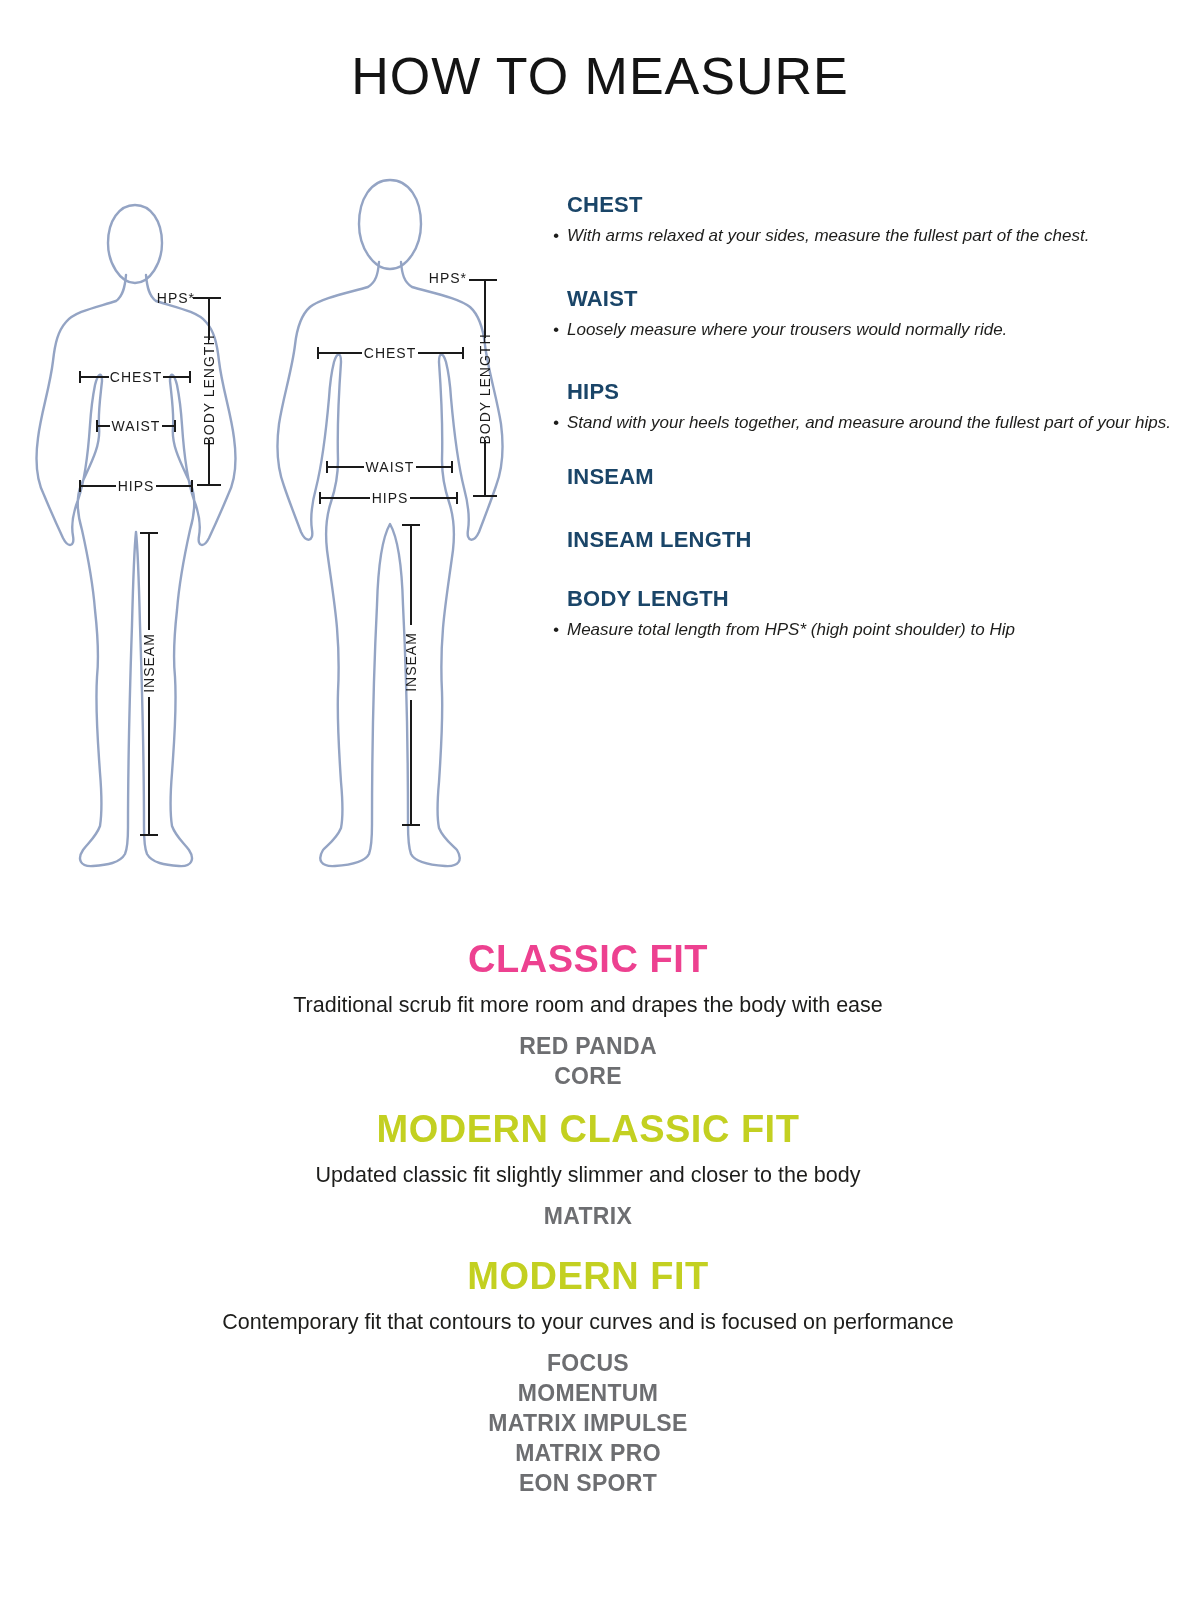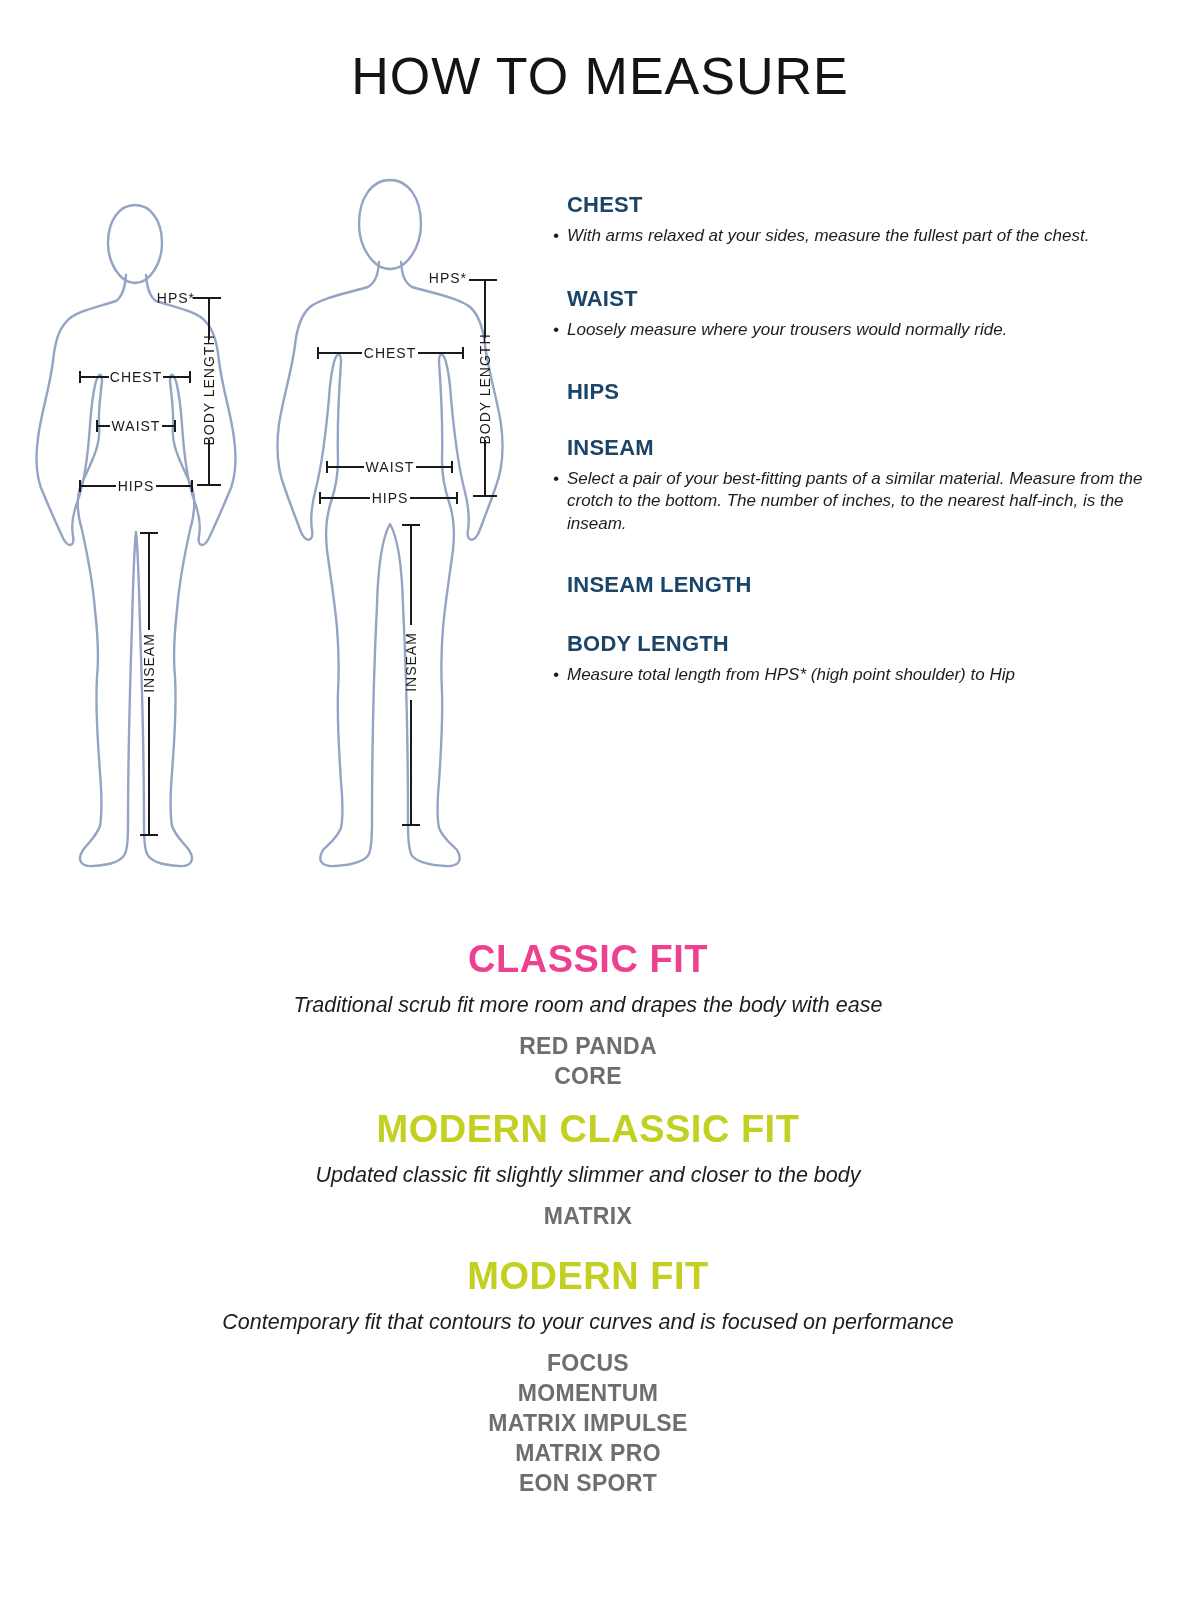"Stand with your heels together," div.bullet { html: none -> <div> <span></span> <span>Stand with your heels together, and measure around the fullest part of your hips.</span> </div> }
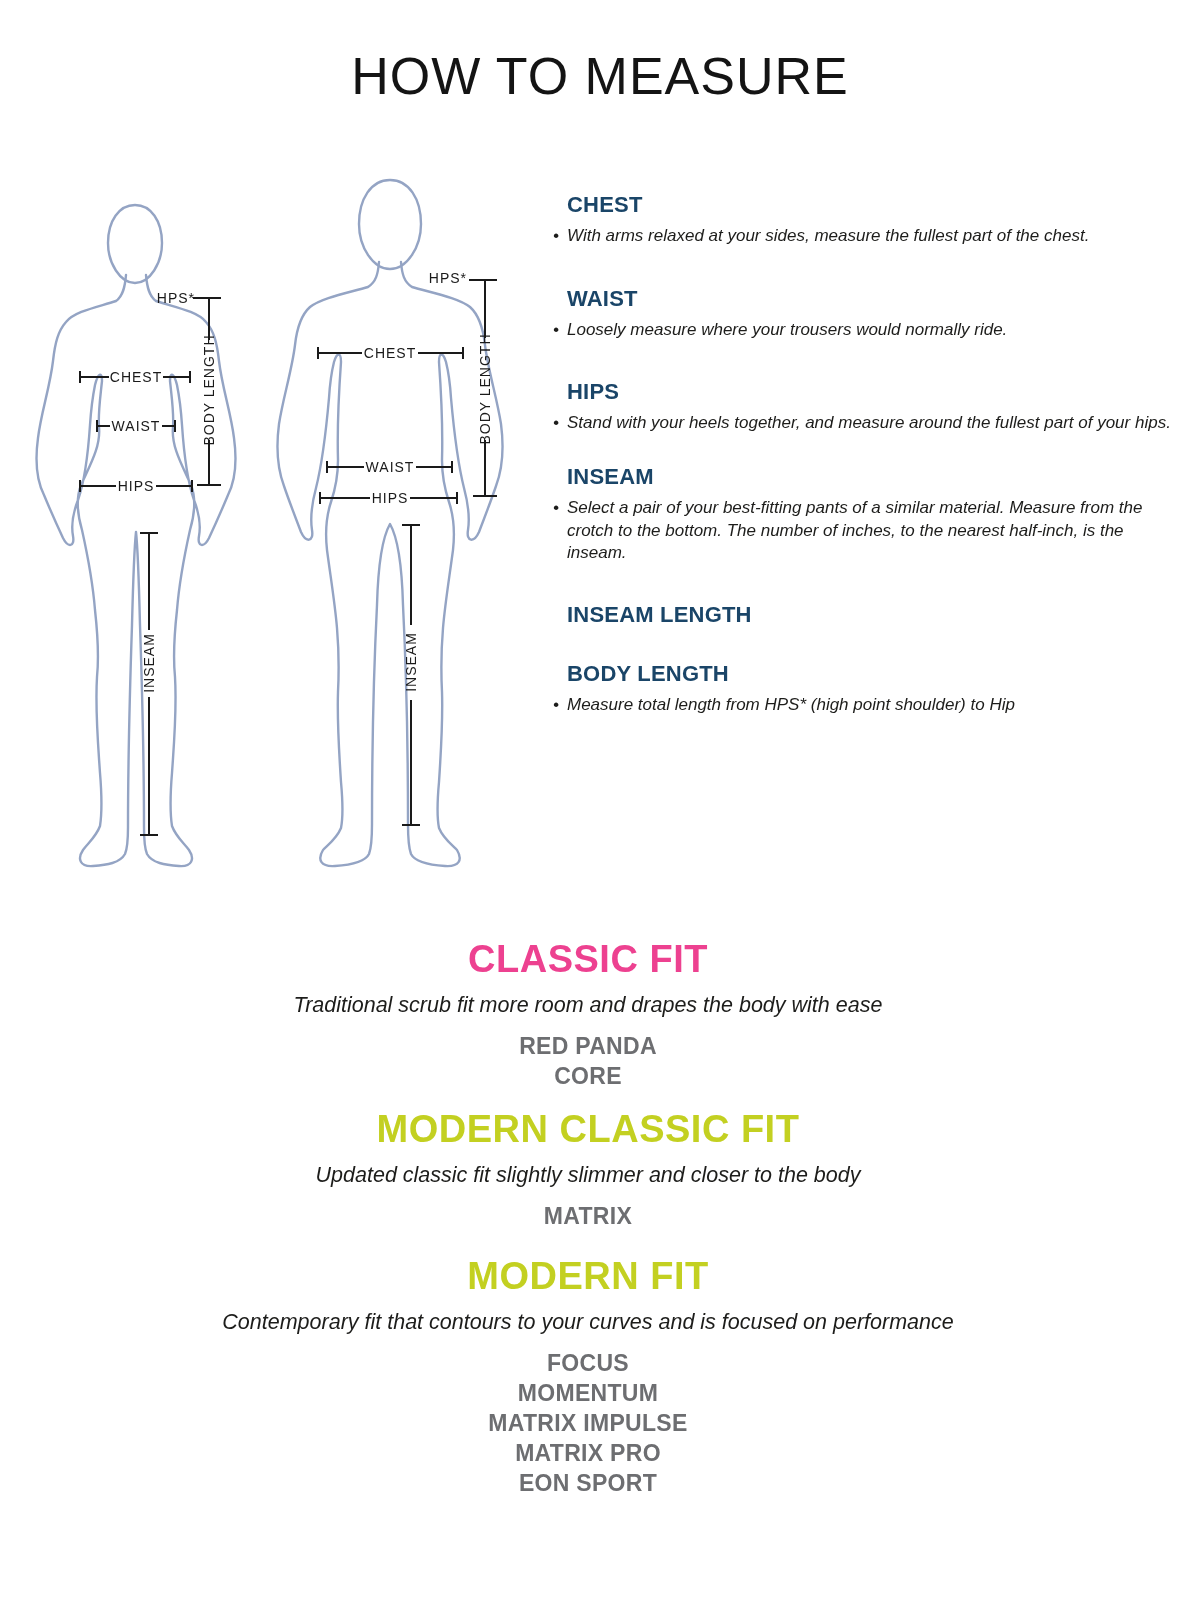"Select a pair of your" div.bullet { html: <div> <span></span> <span>Select a pair of your best-fitting pants of a similar material. Measure from the crotch to the bottom. The number of inches, to the nearest half-inch, is the inseam.</span> </div> -> none }
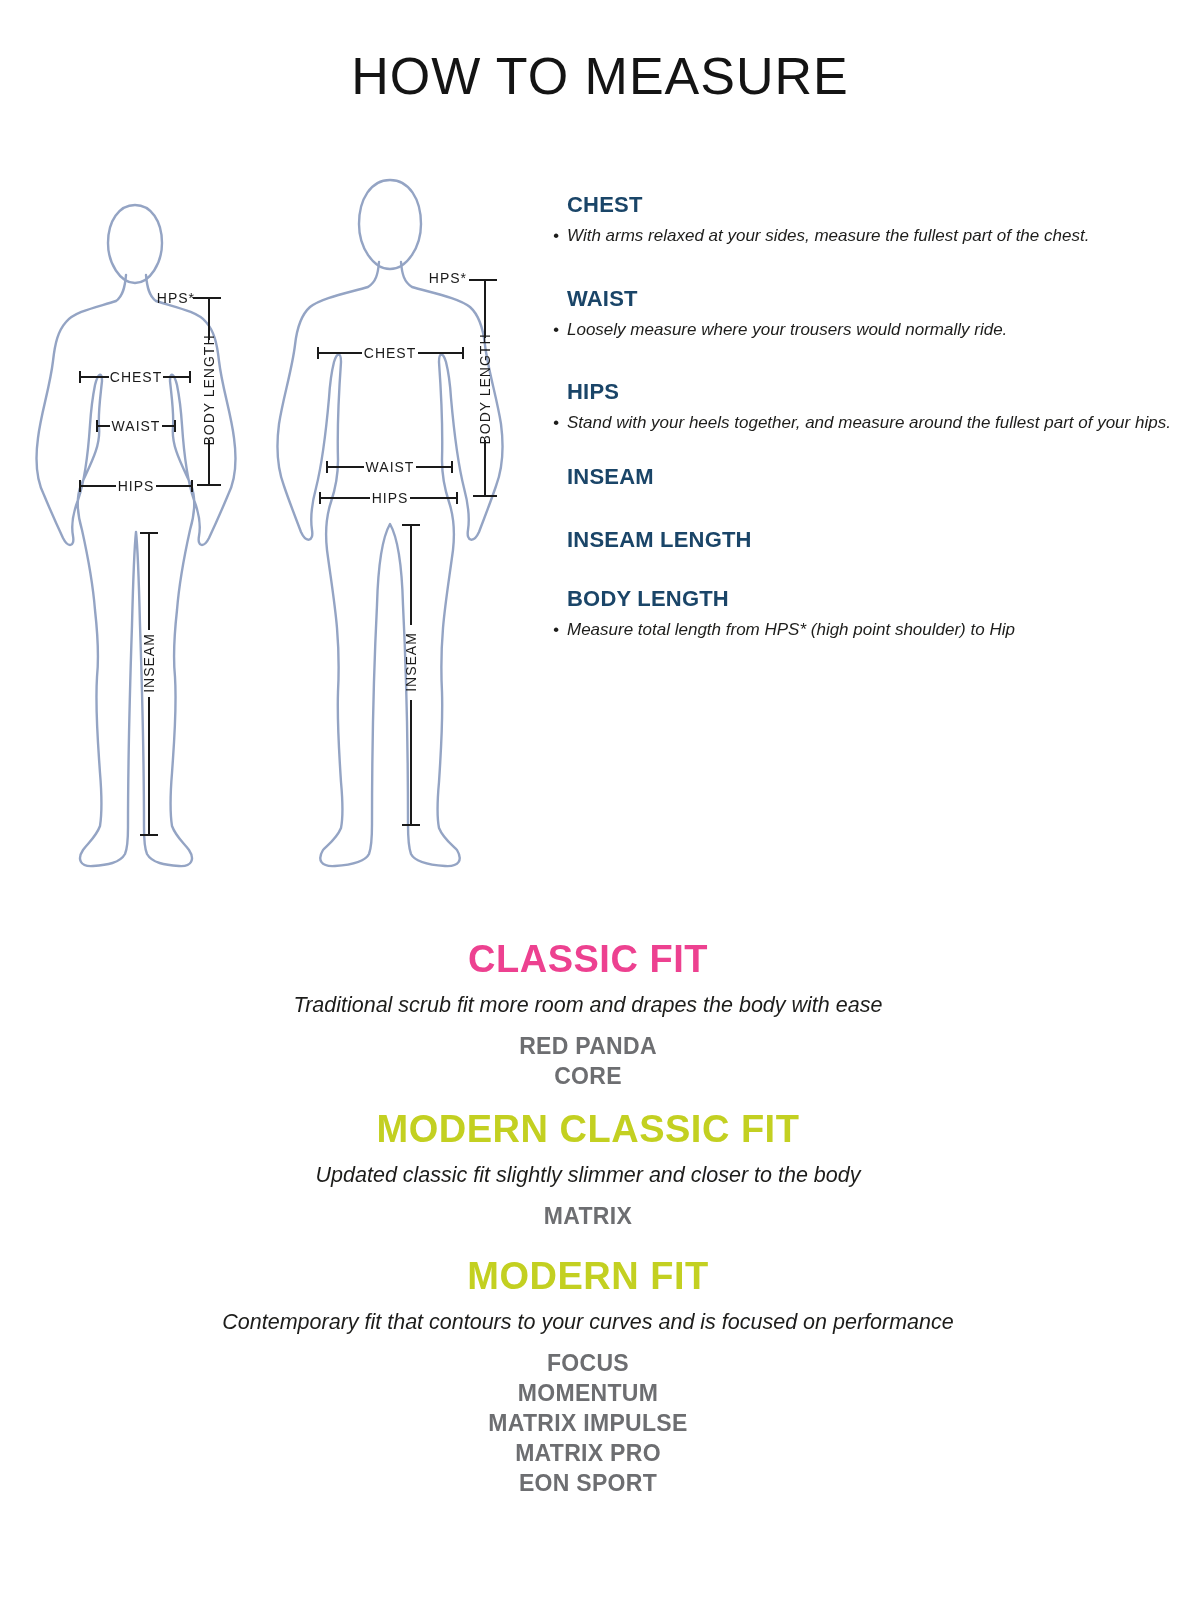"Traditional scrub fit more room" .fit .desc { font-style: italic -> none }
